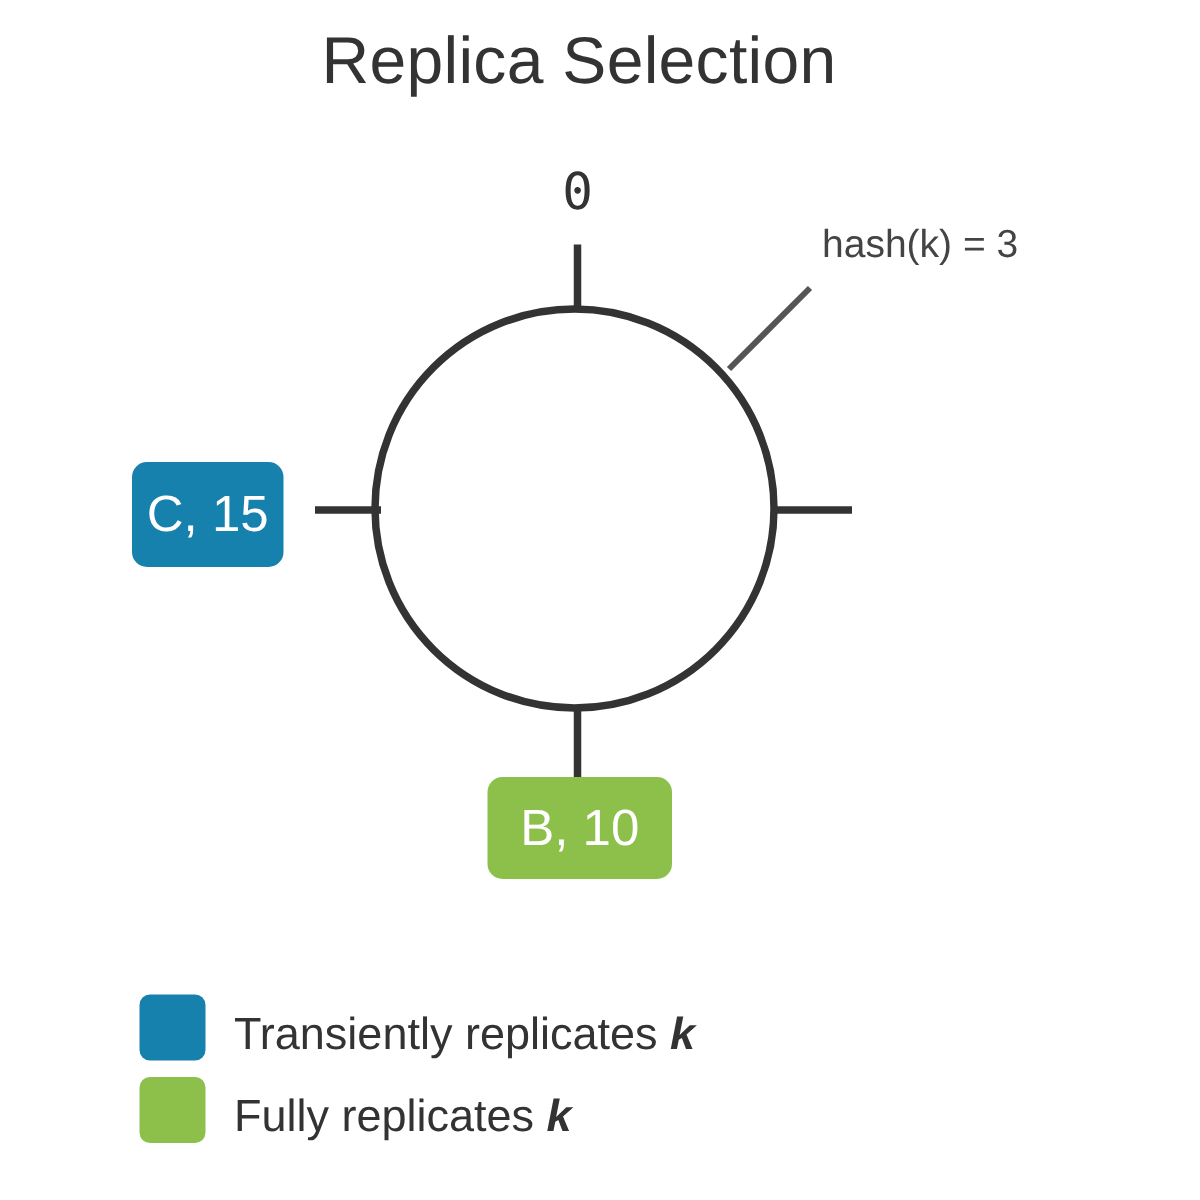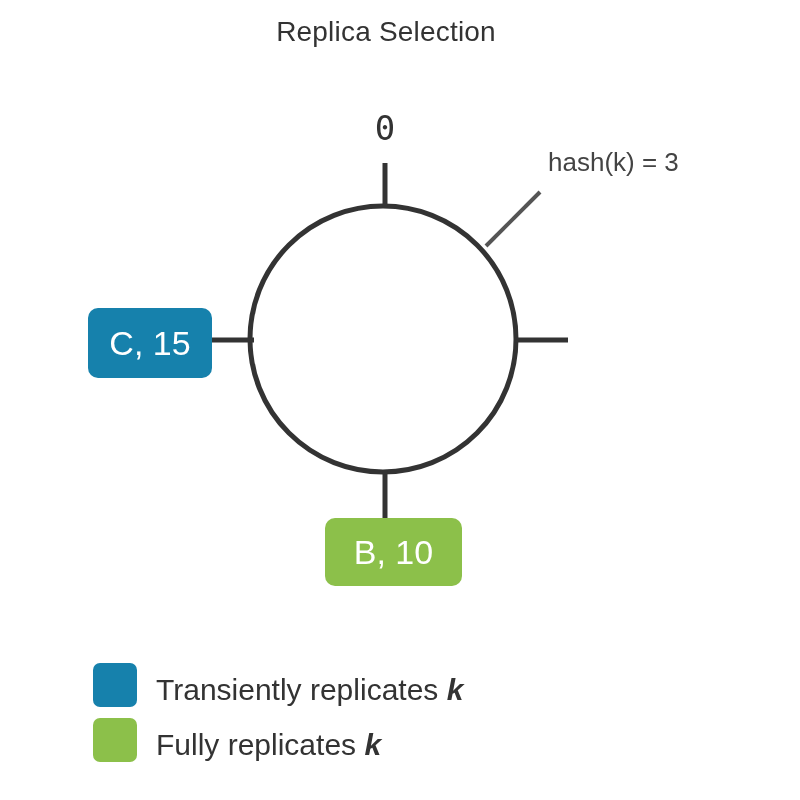"Replica Selection" .title { font-size: 28px -> 44px }
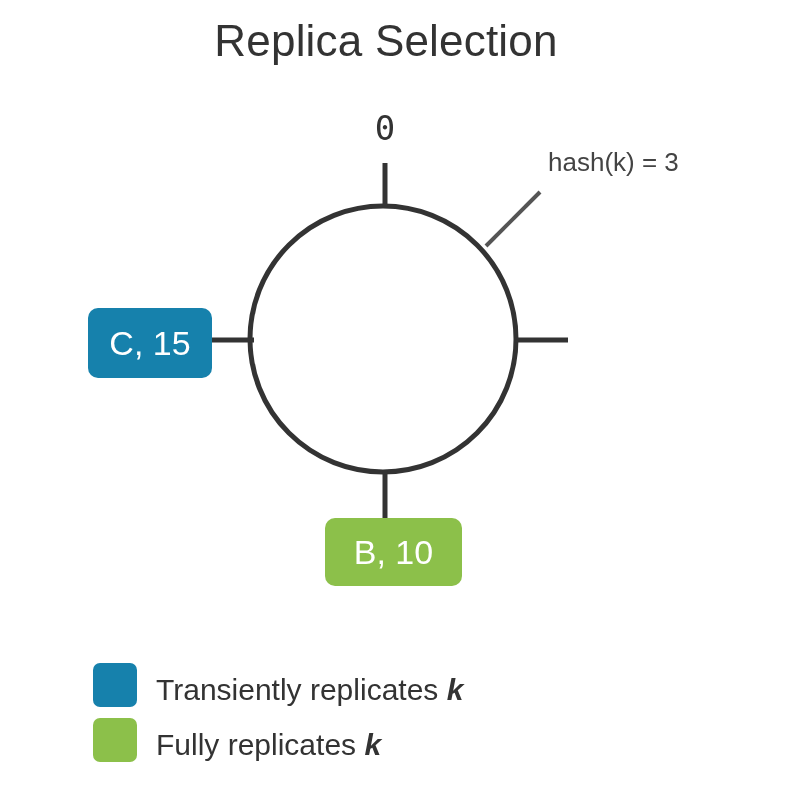"C, 15" .node-c { width: 124px -> 101px }
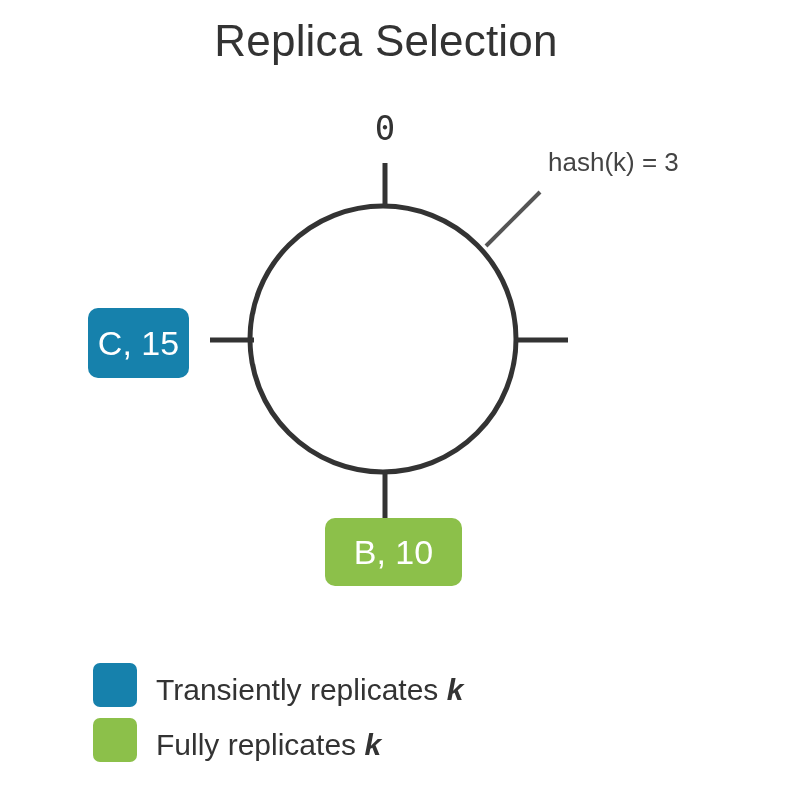"B, 10" .node-b { width: 137px -> 123px }
